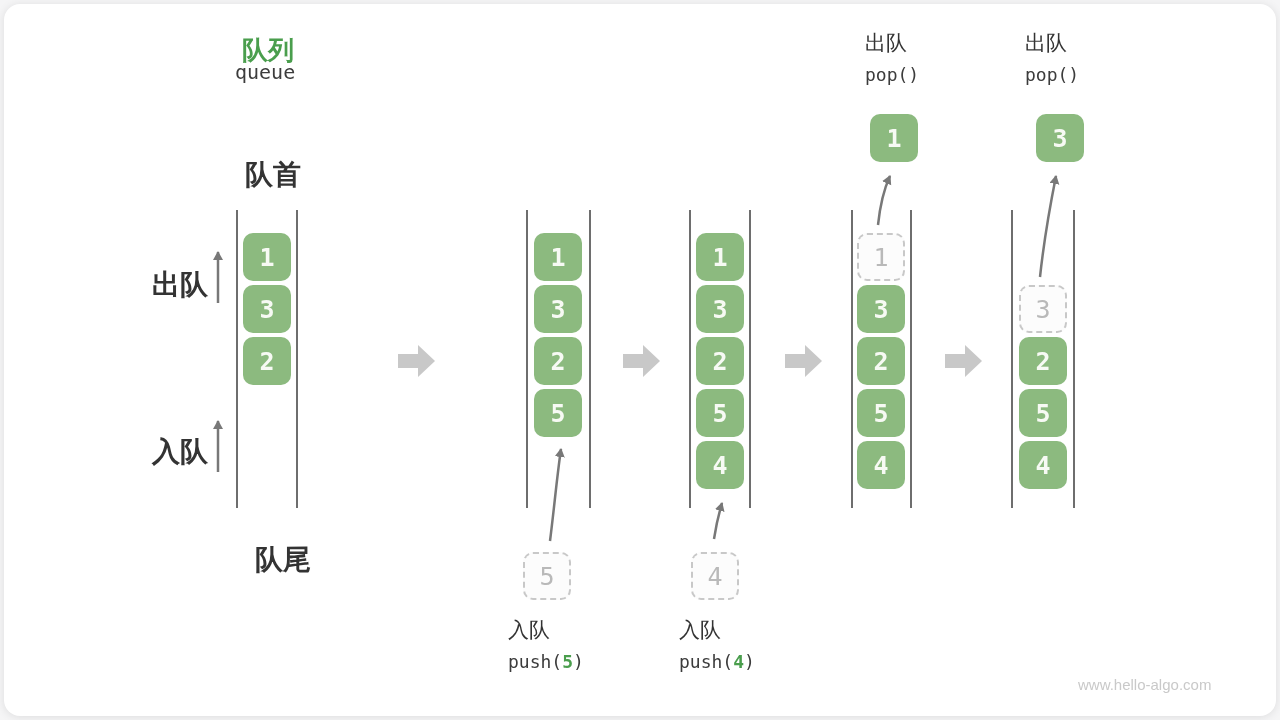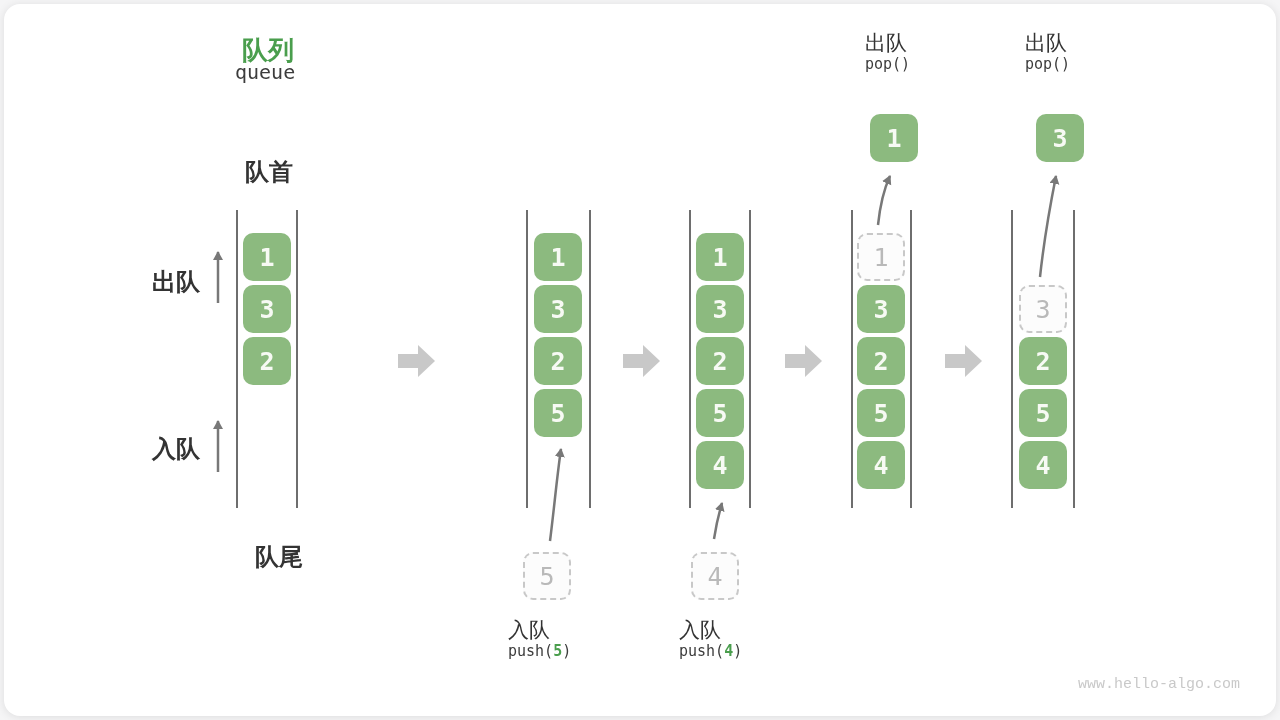"pop()" .code-line { font-size: 15px -> 18px; margin-top: none -> 9px }
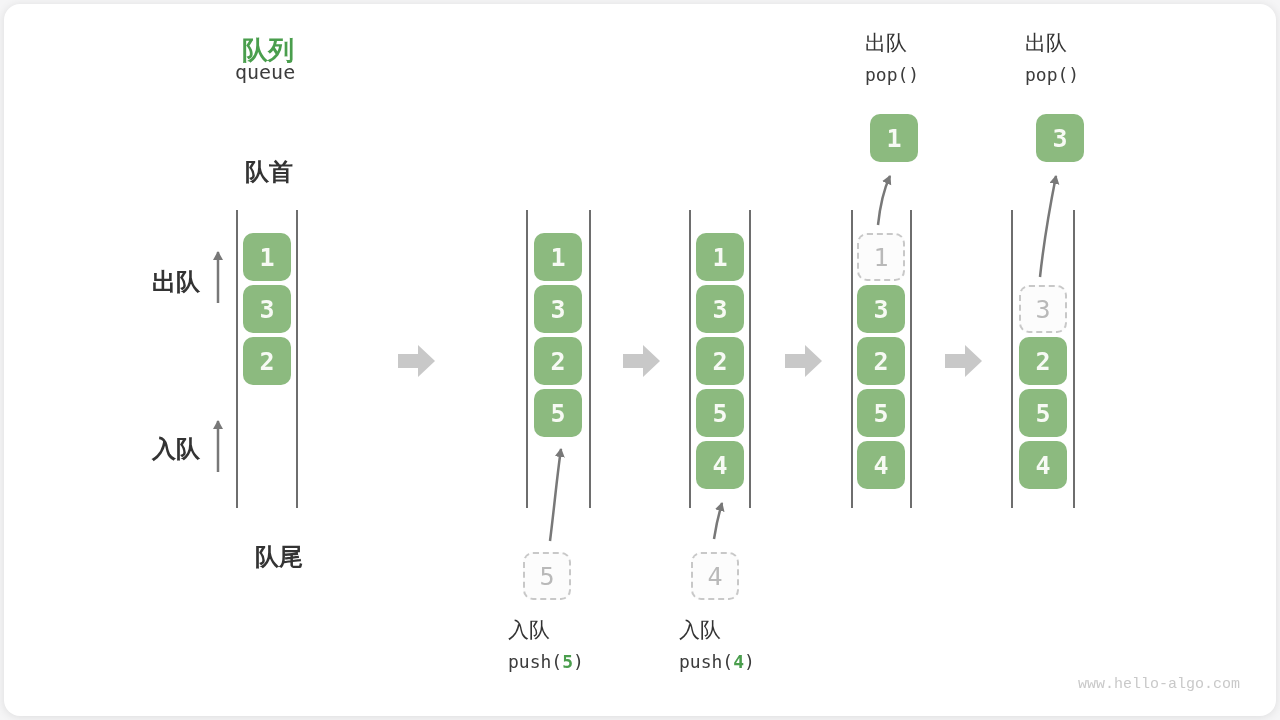"队首" .zh-bold { font-size: 24px -> 28px }
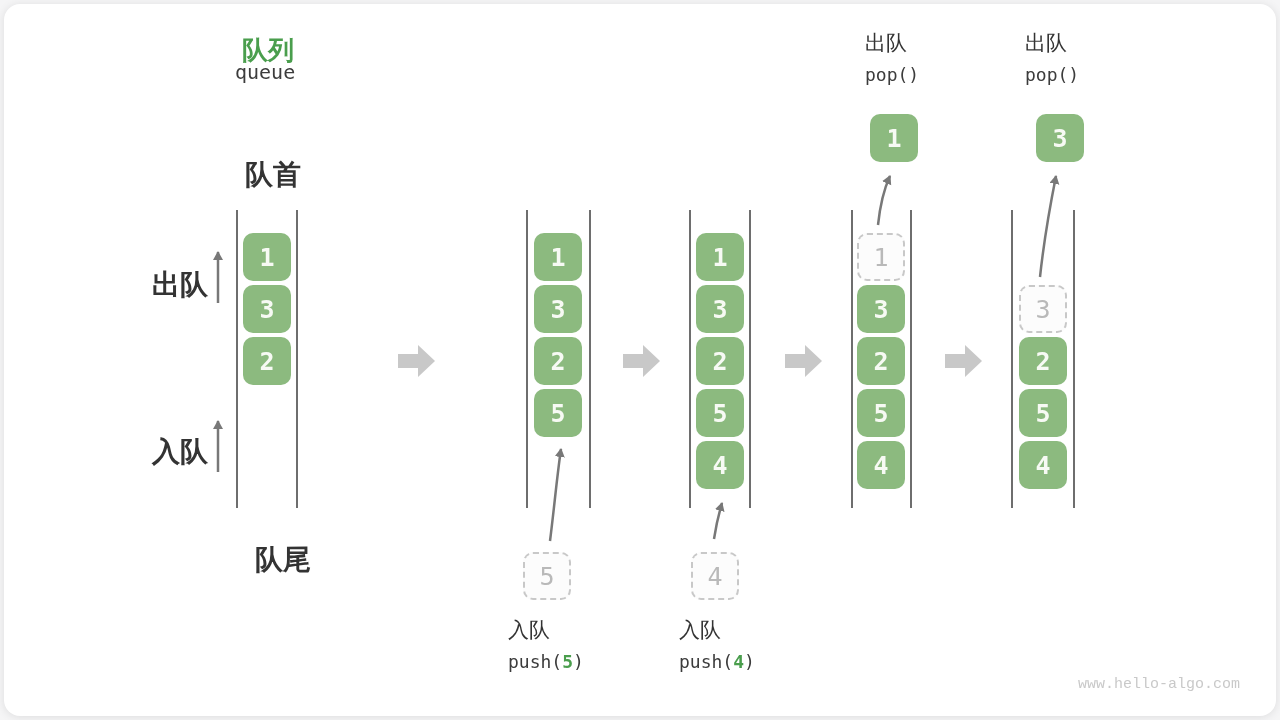"www.hello-algo.com" .watermark { font-family: Liberation Mono, monospace -> Liberation Sans, sans-serif }
